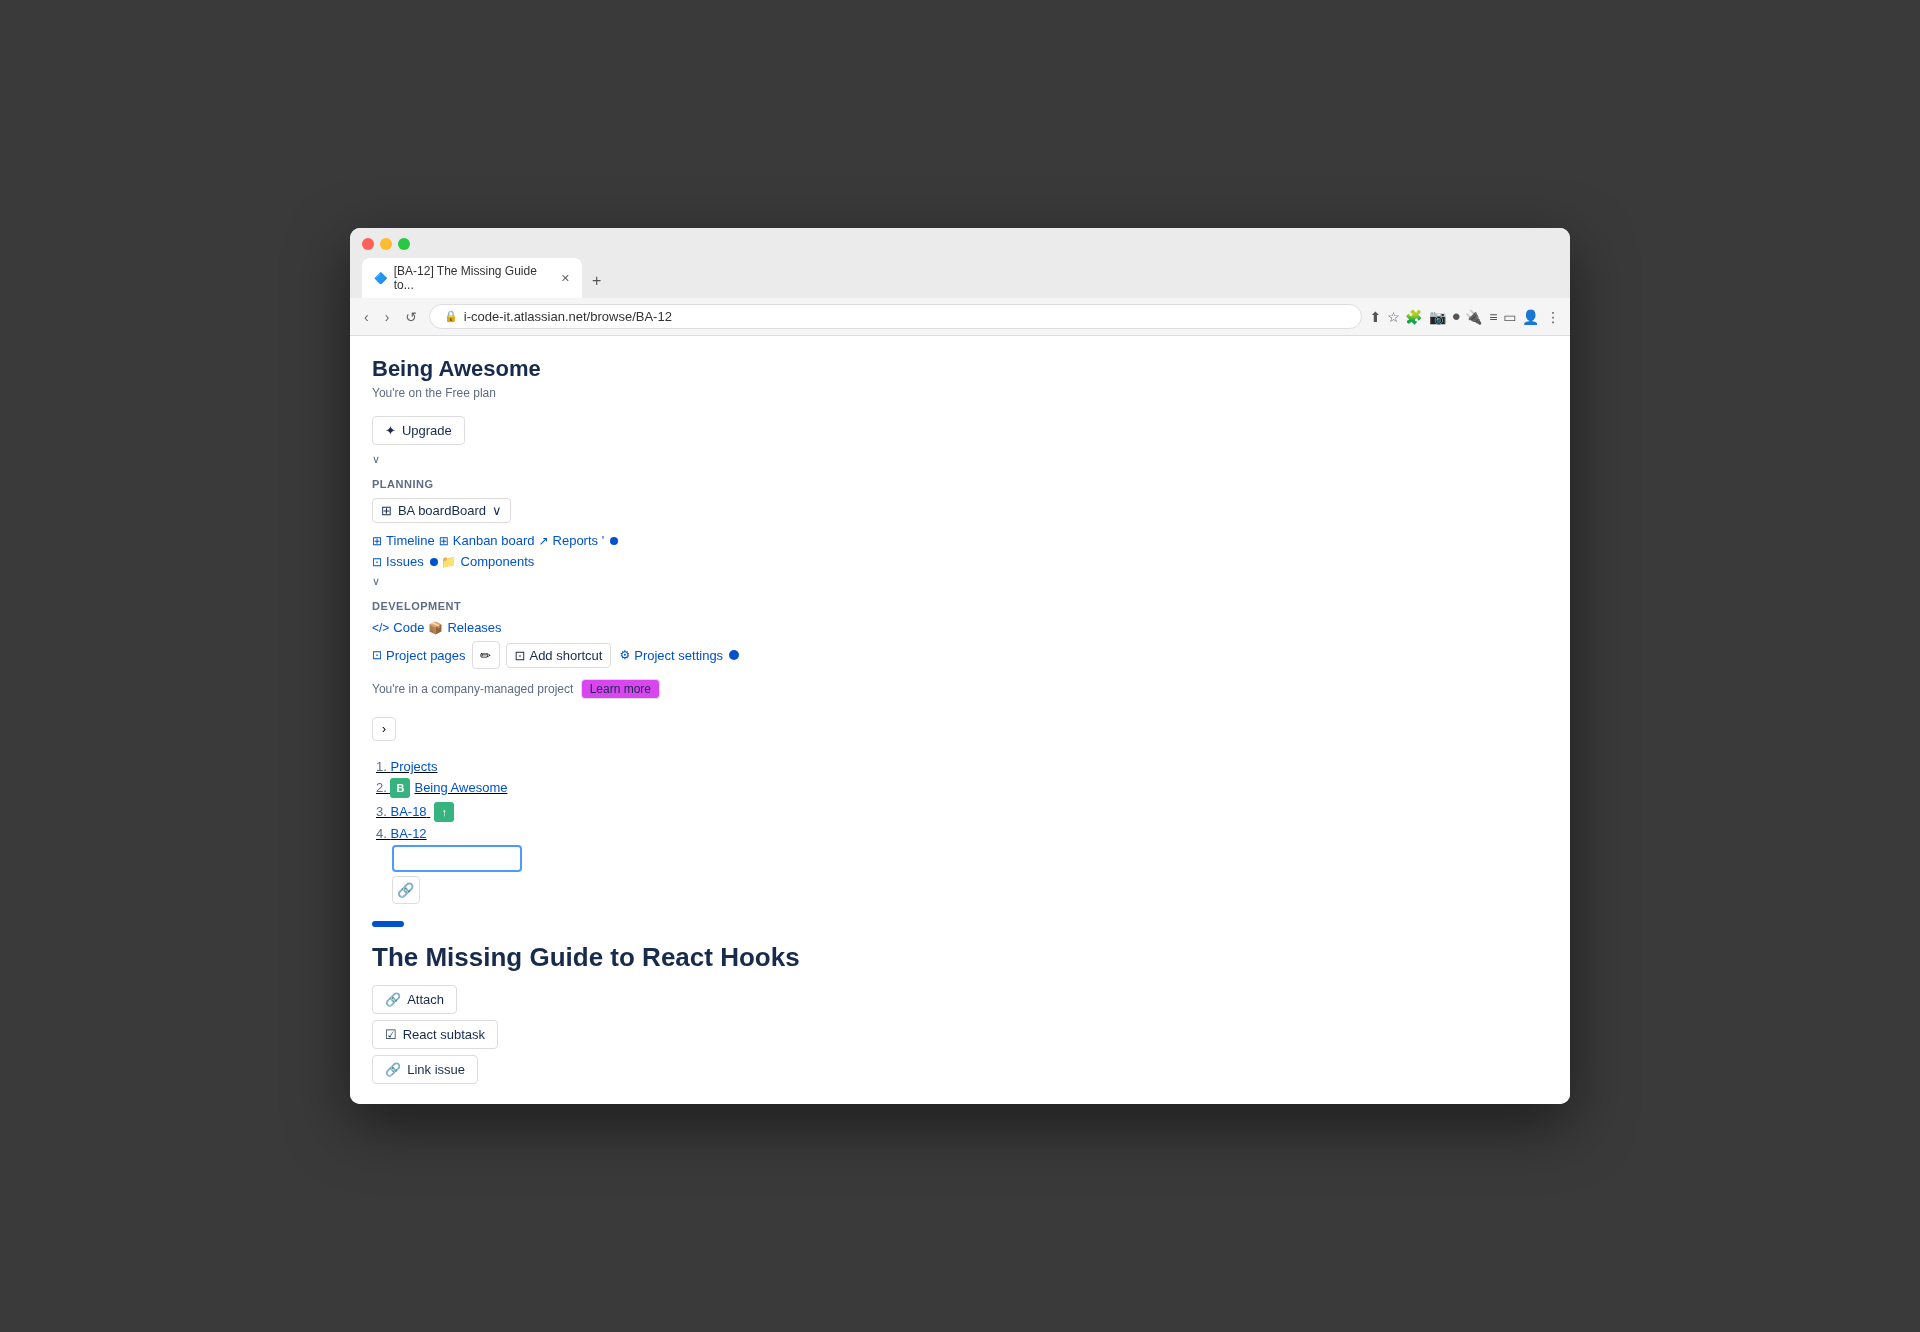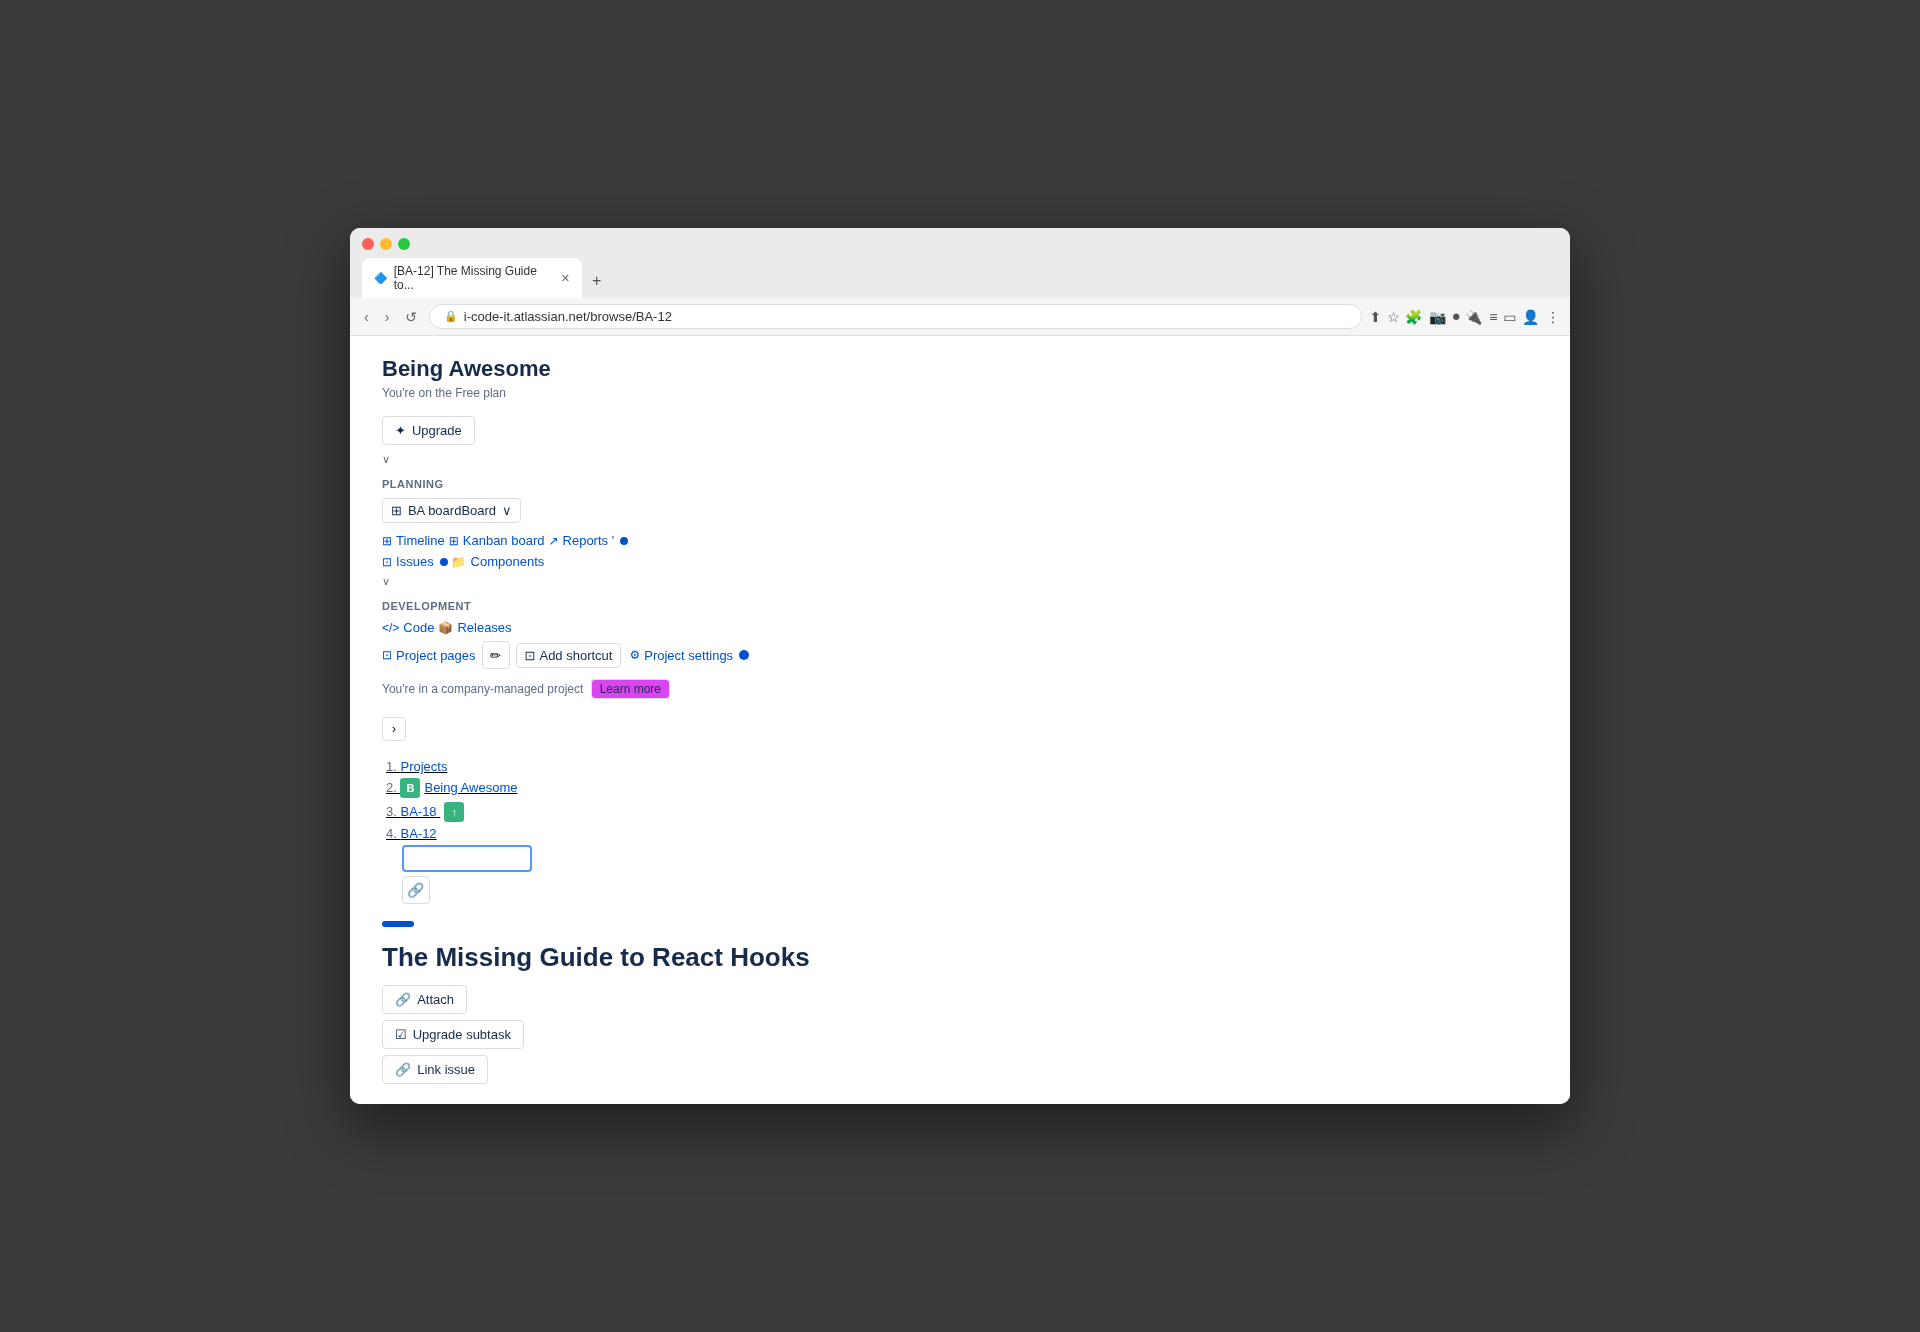"Being Awesome" .page-content { padding: 20px 32px -> 20px 22px }
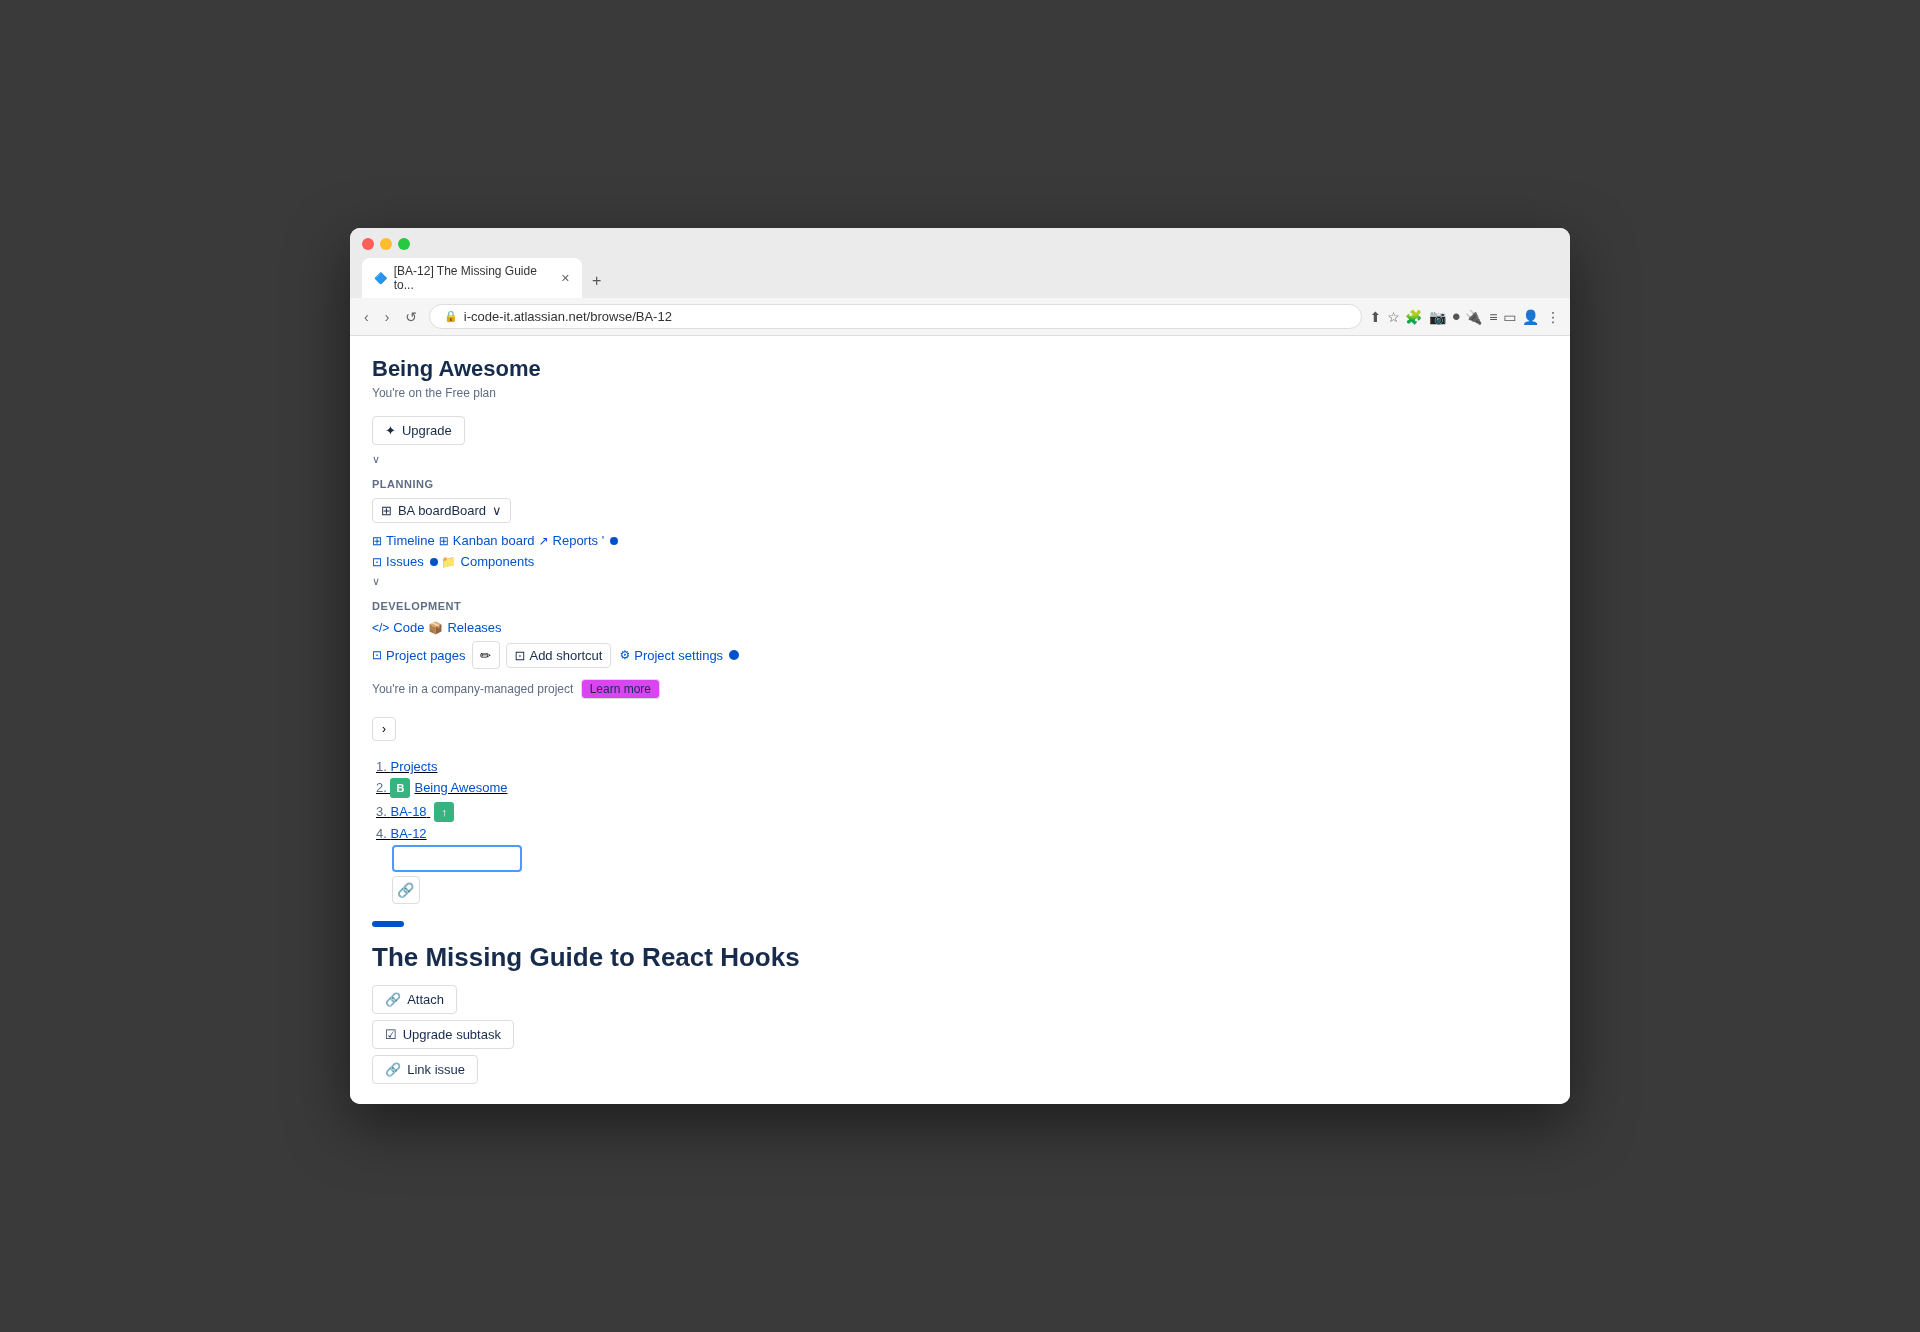"Upgrade subtask" span { text: Upgrade -> React }
